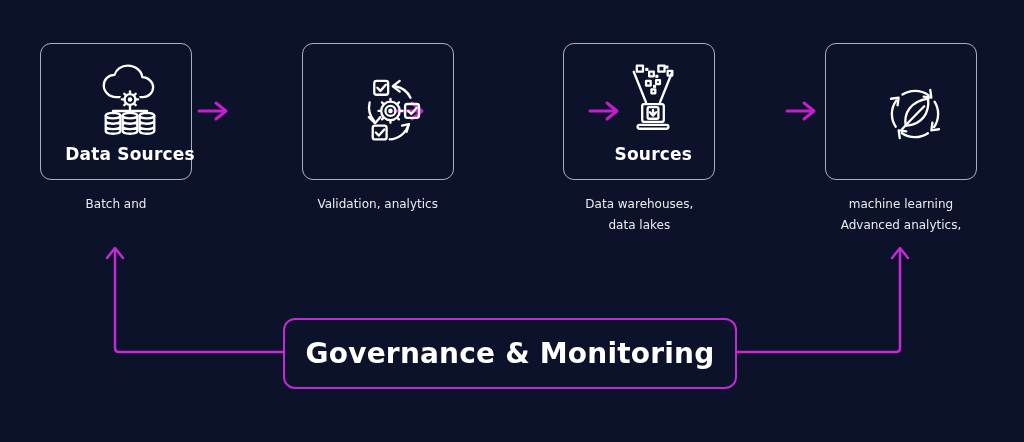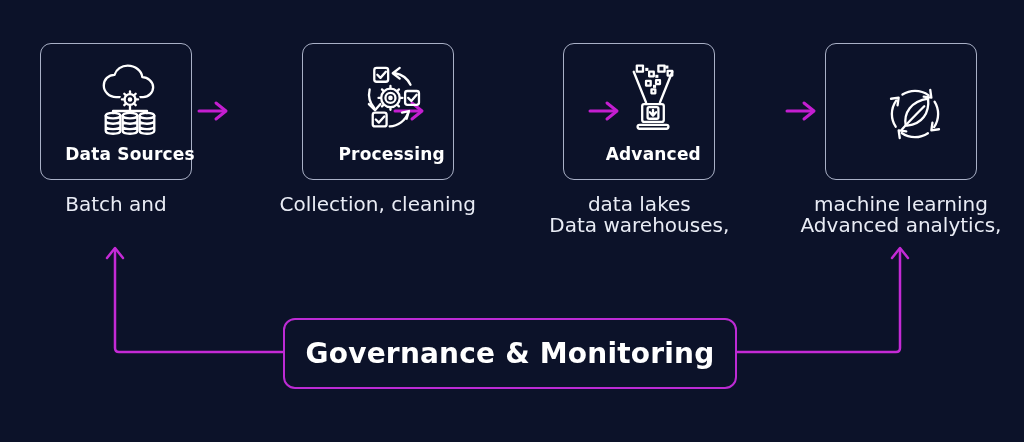"Processing" div.stage-label { html: <div>Processing</div> -> none }
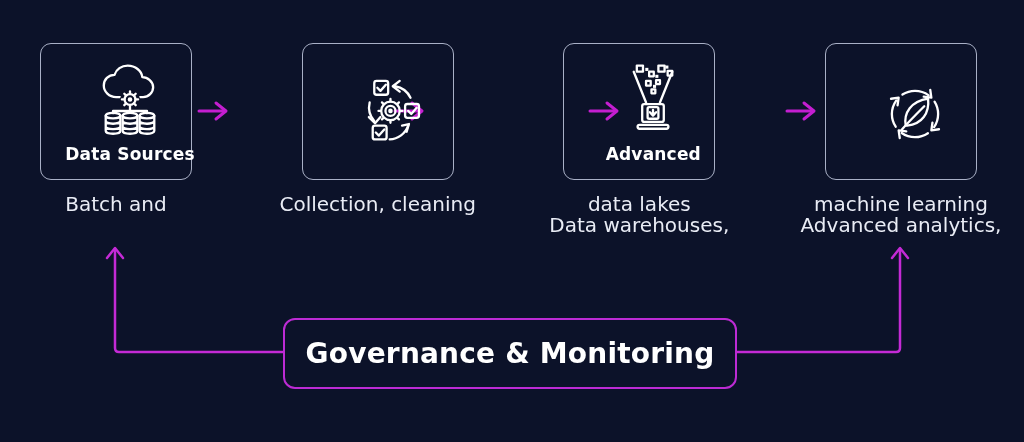"Advanced" div.stage-label { text: Advanced -> Sources }
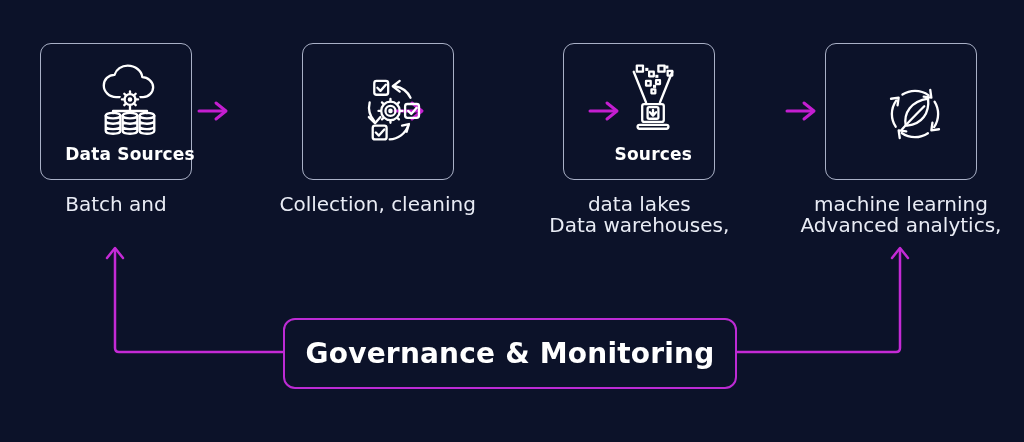"Batch and" .stage-sub { font-size: 20px -> 12px }
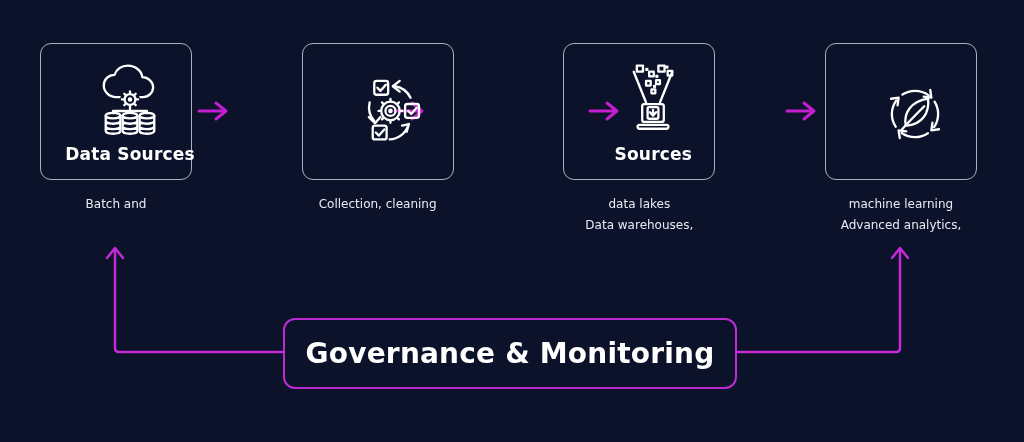"Collection, cleaning" div { text: Collection, cleaning -> Validation, analytics }
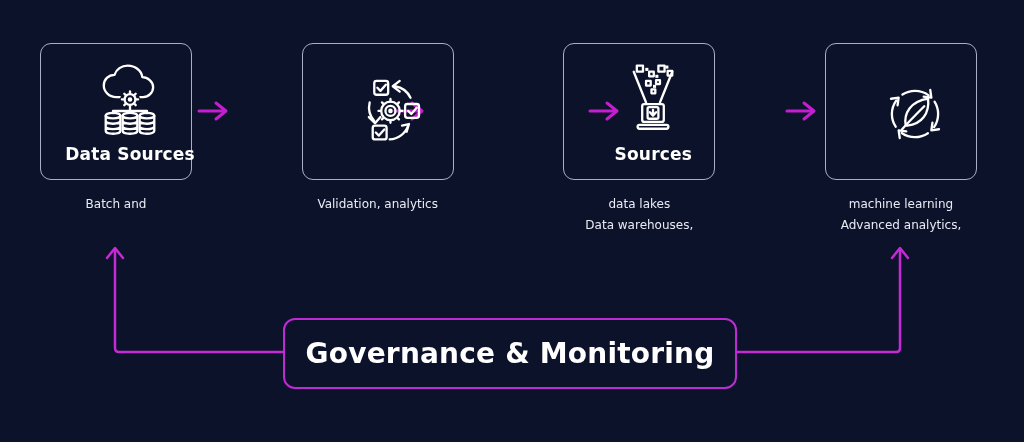"data lakes" div { order: before "Data warehouses," -> after "Data warehouses," }
